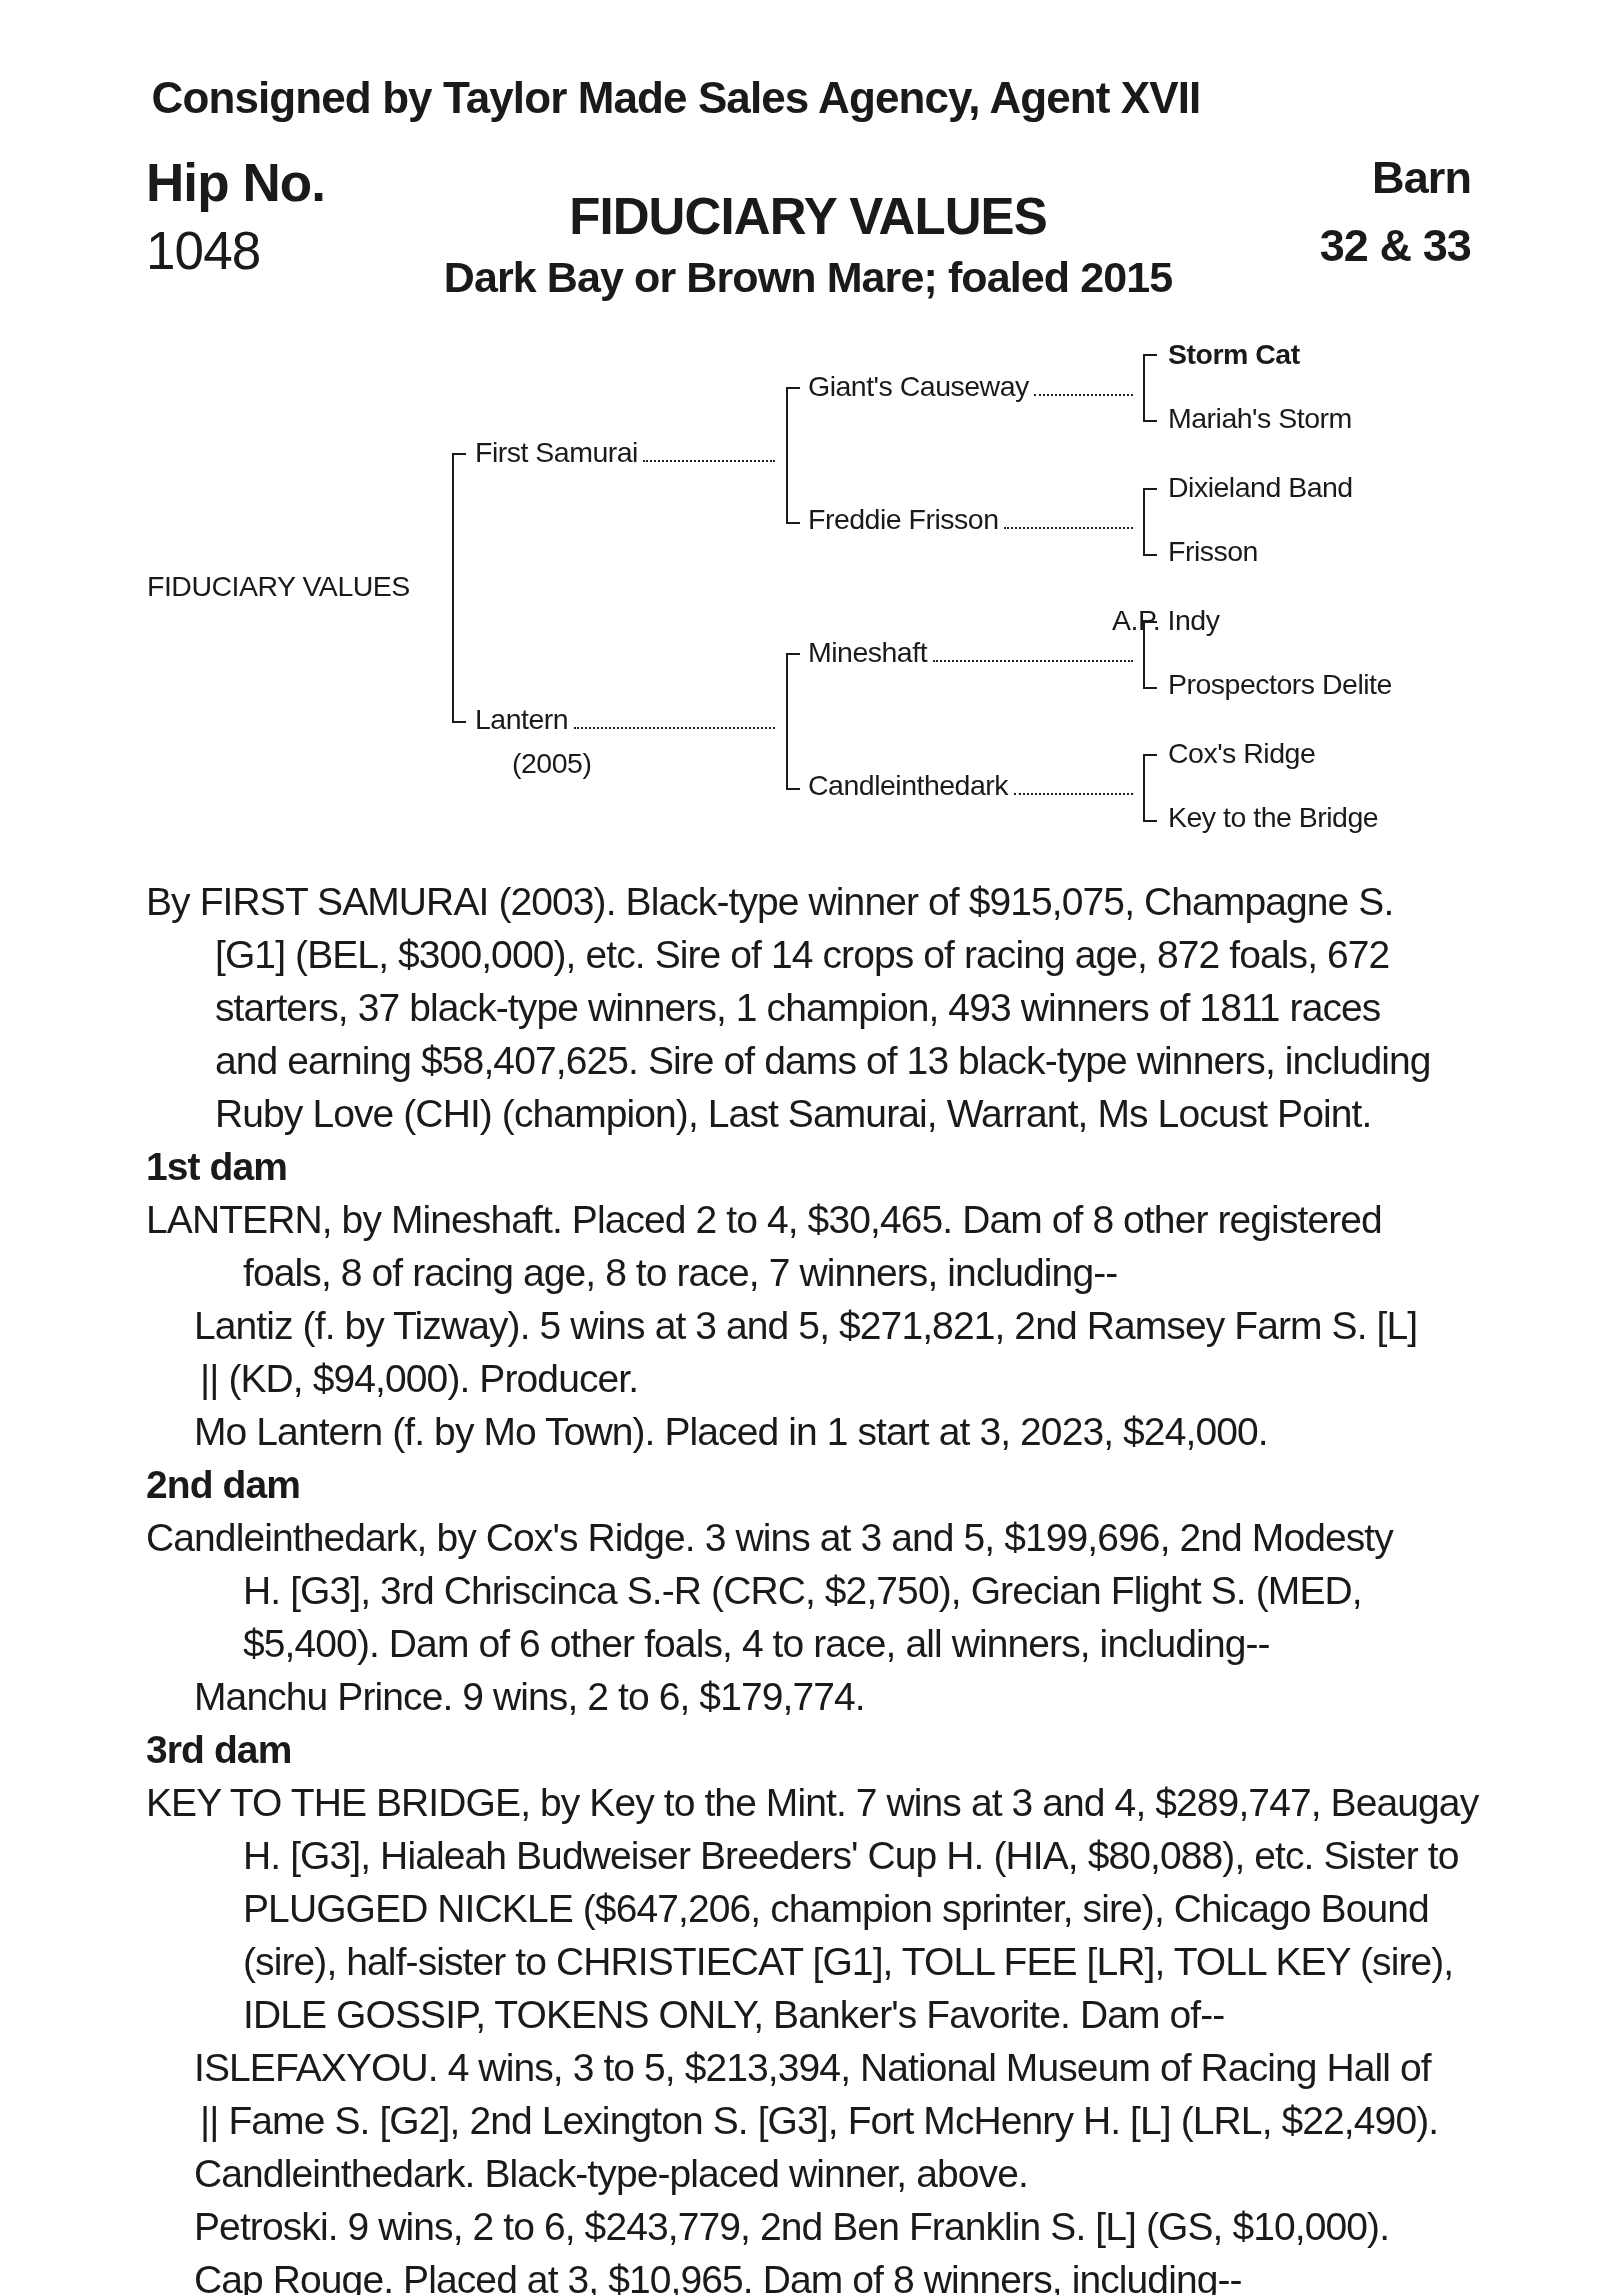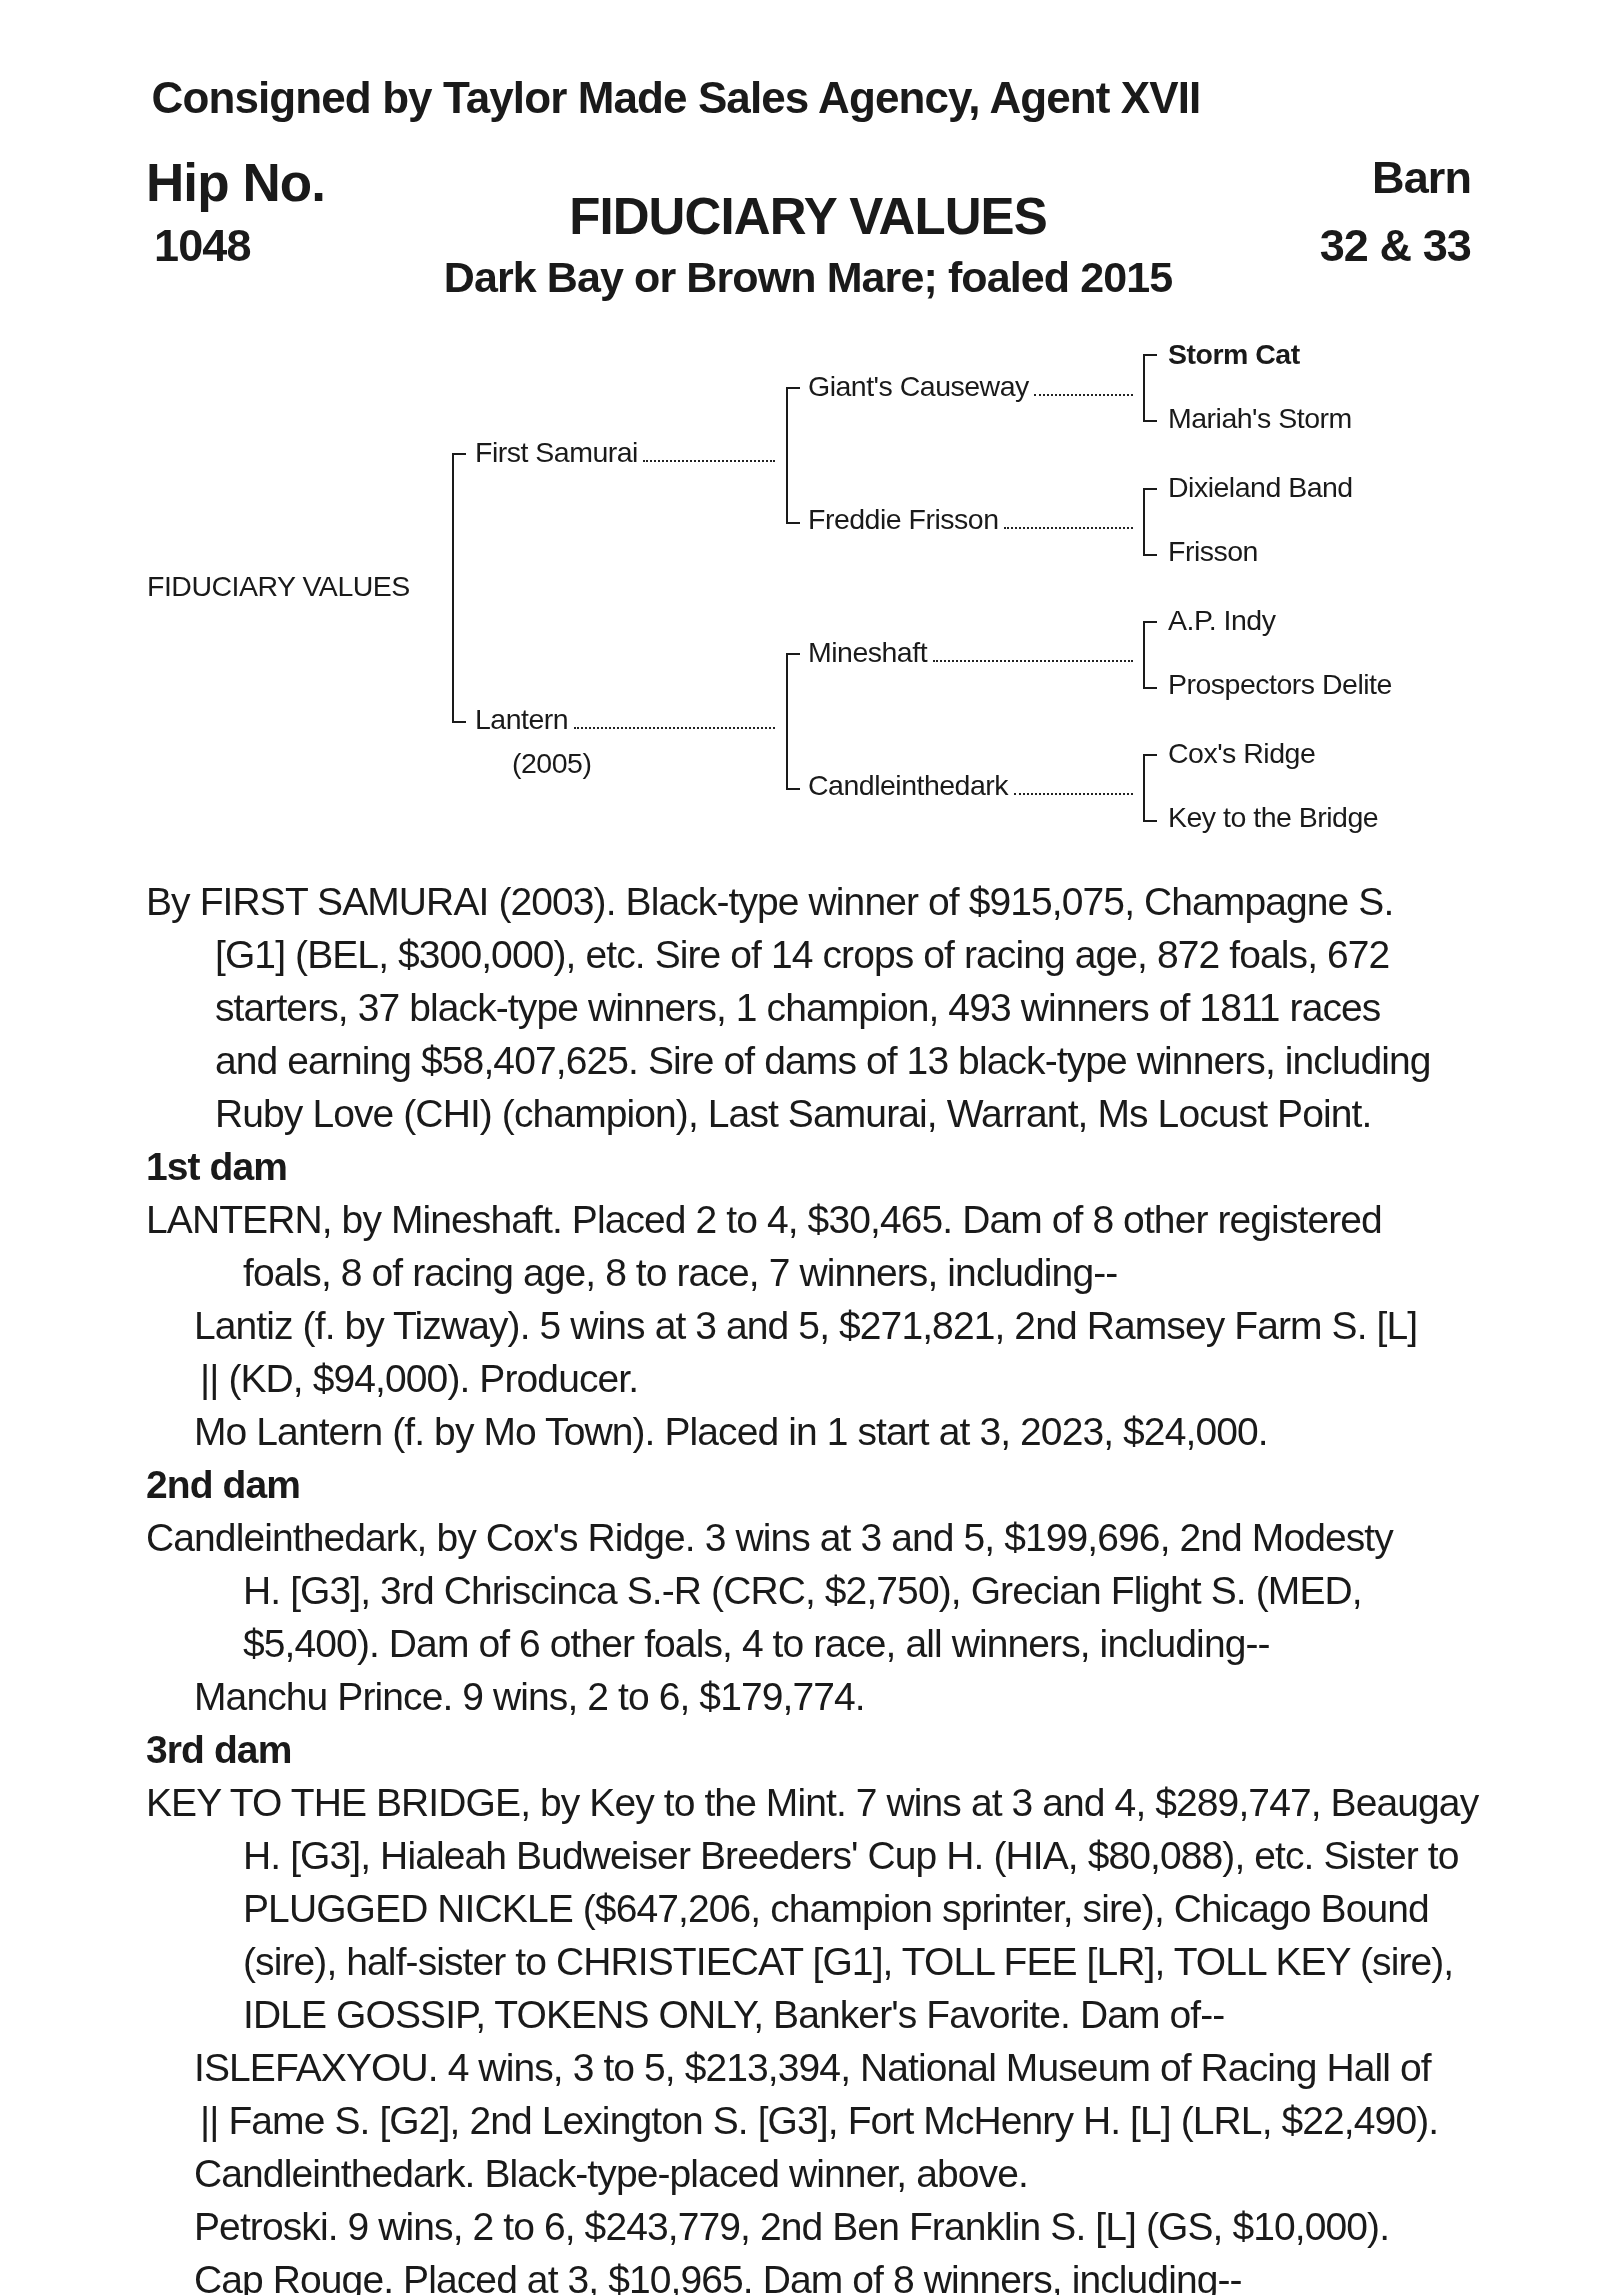"1048" .hip-no { font-size: 45px -> 53px; font-weight: bold -> normal; left: 154px -> 146px }
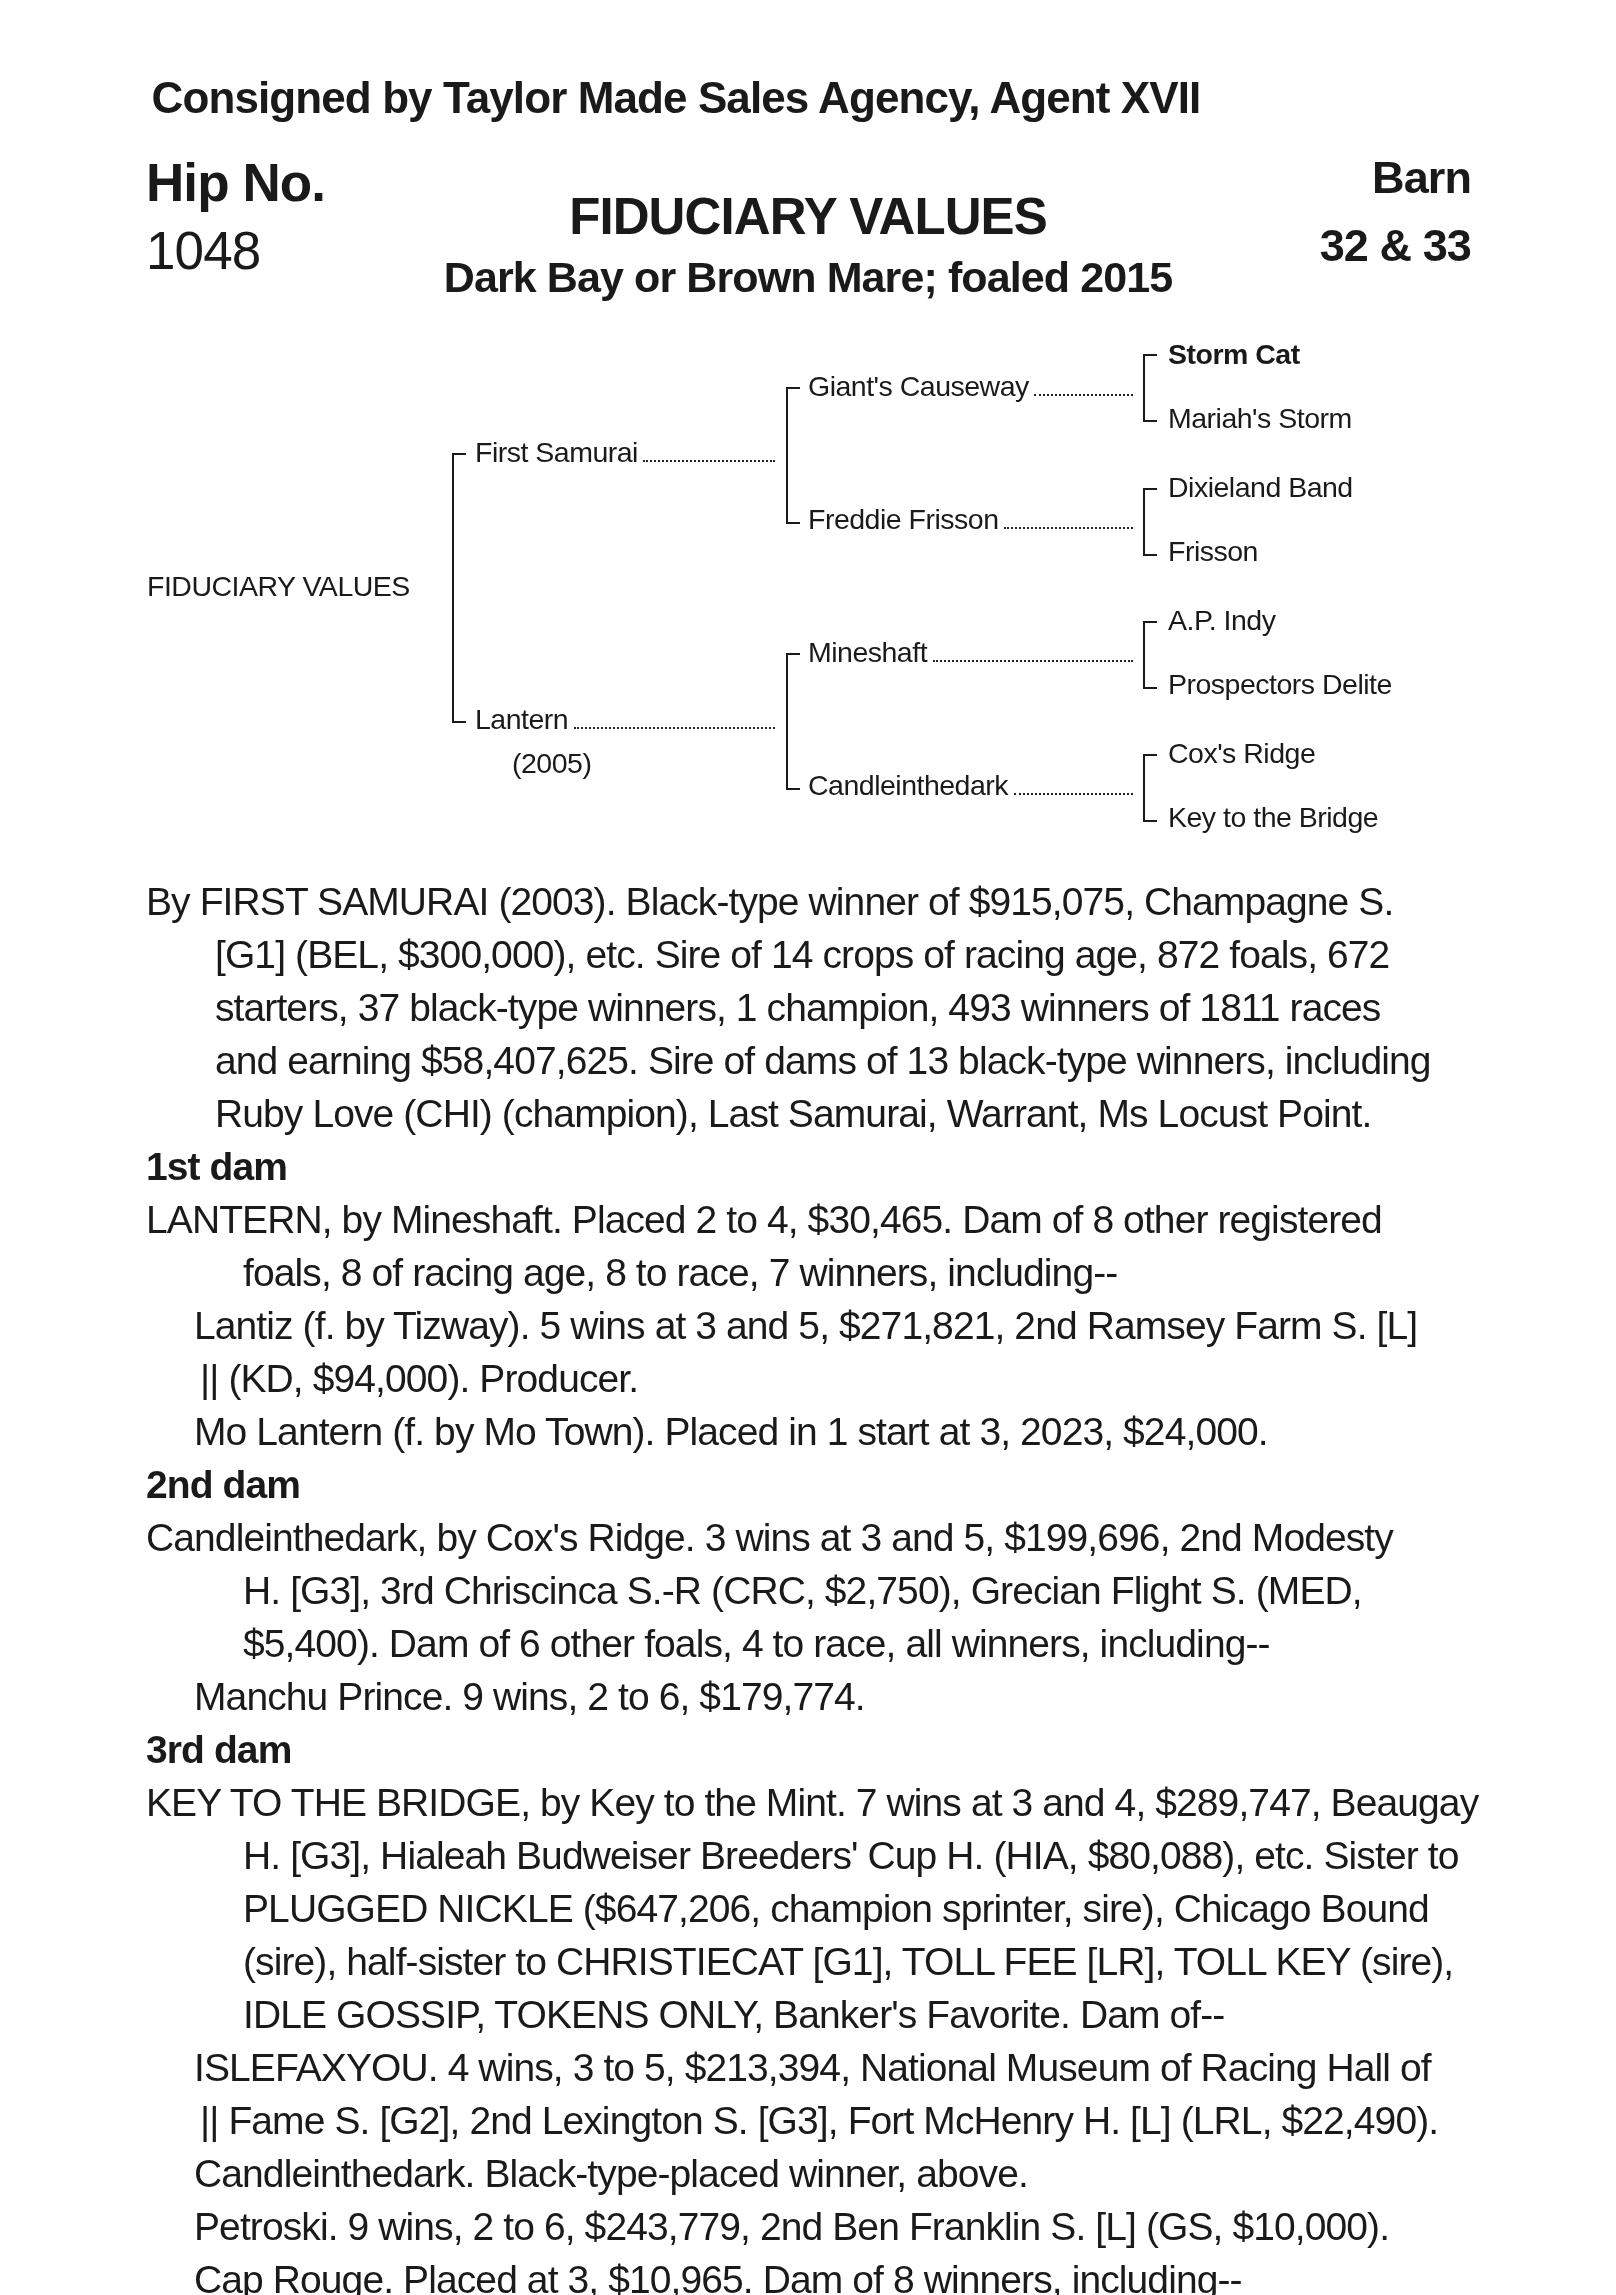"A.P. Indy" div.tree-row { left: 1168px -> 1112px }
